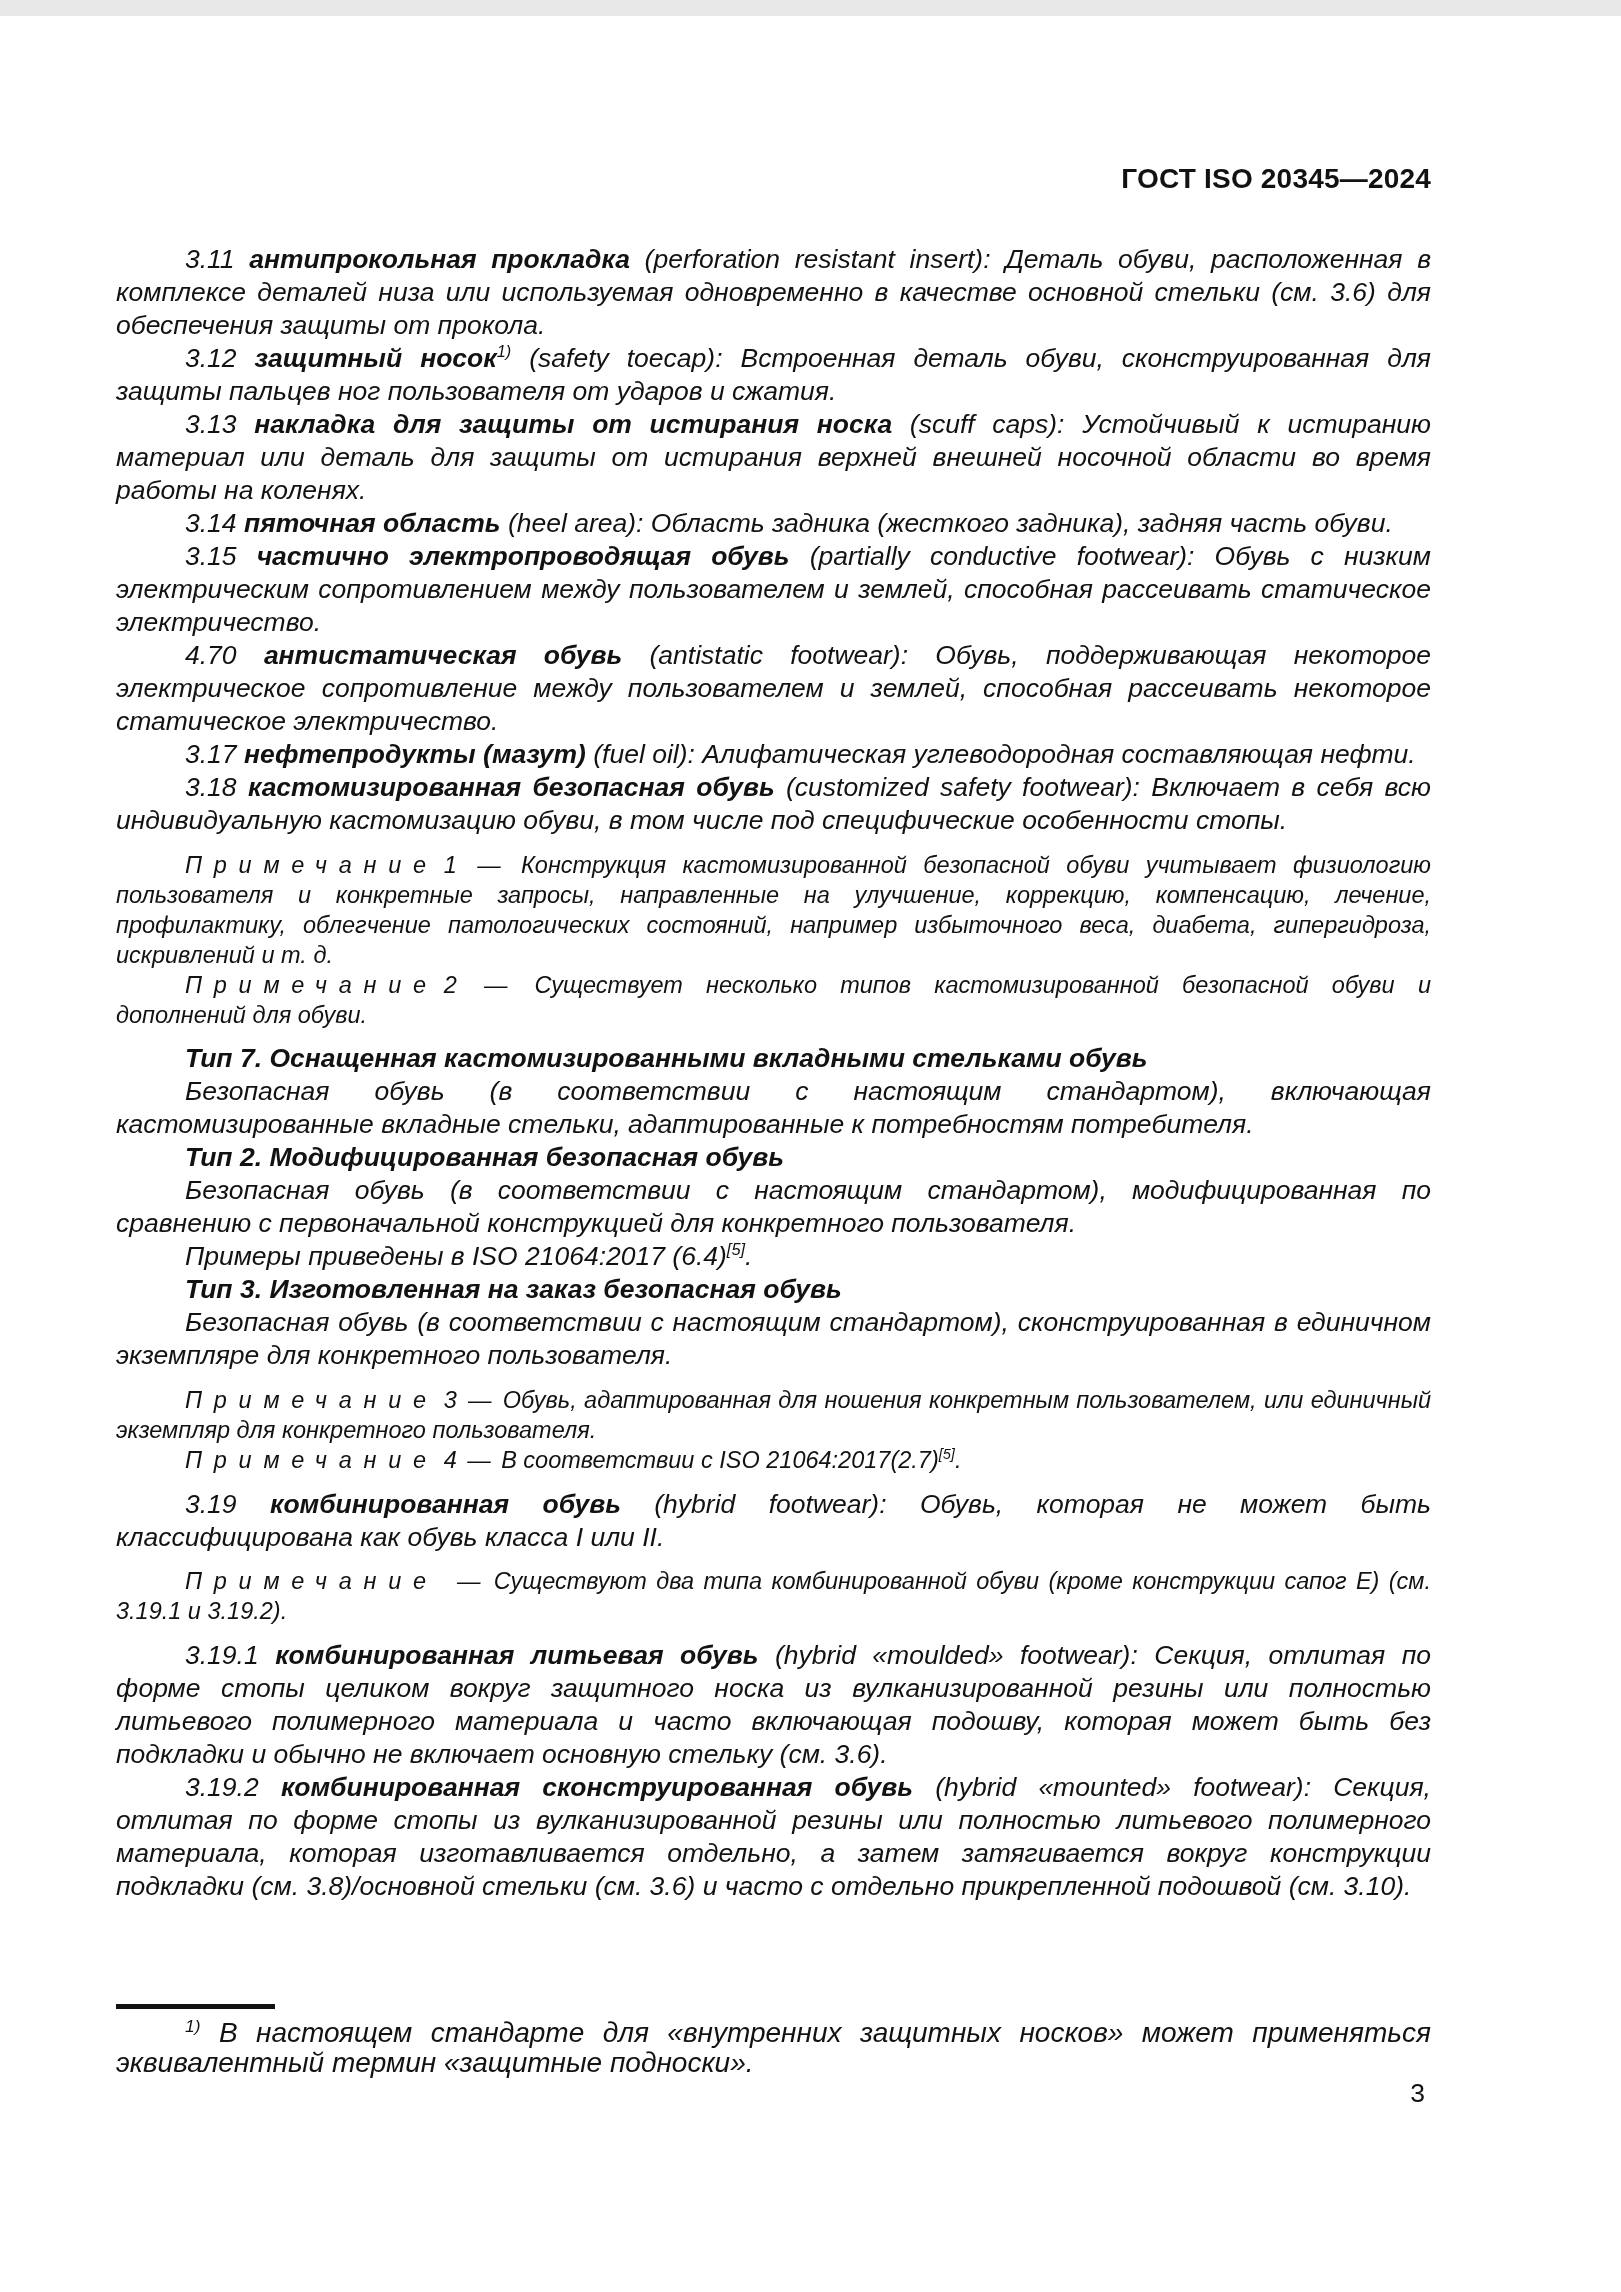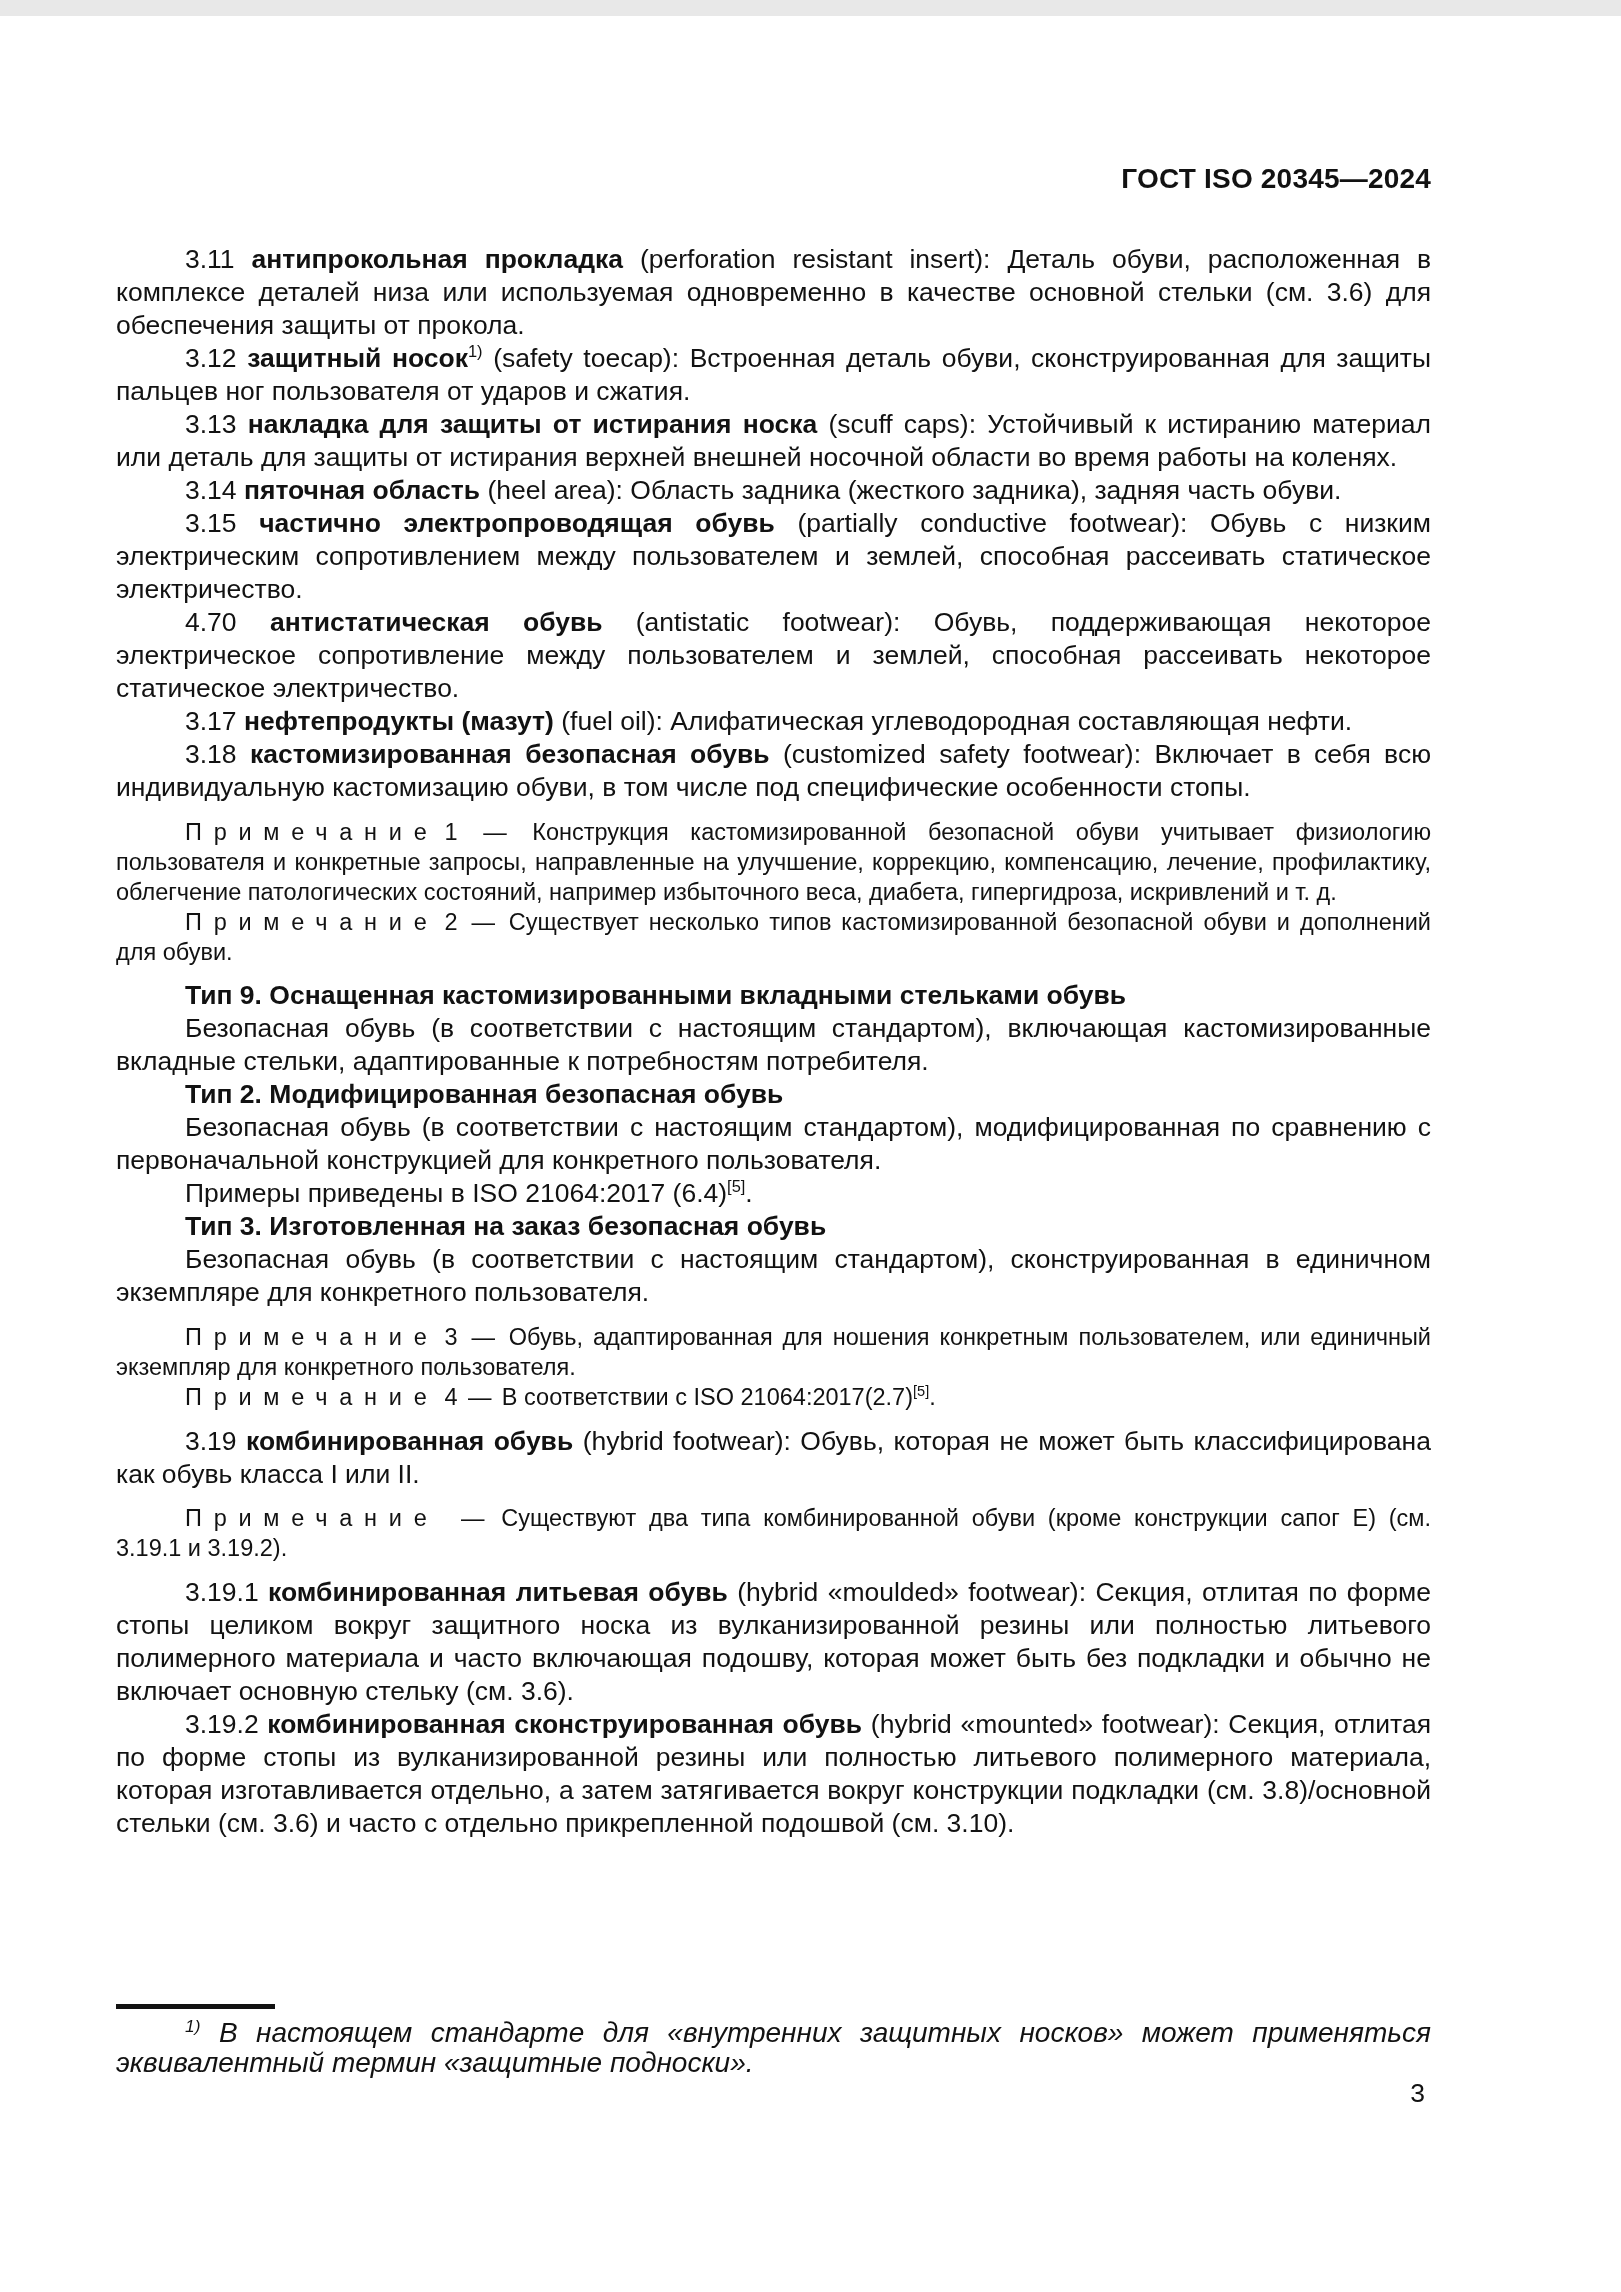"3.11 антипрокольная прокладка" .body-text p { font-style: none -> italic }
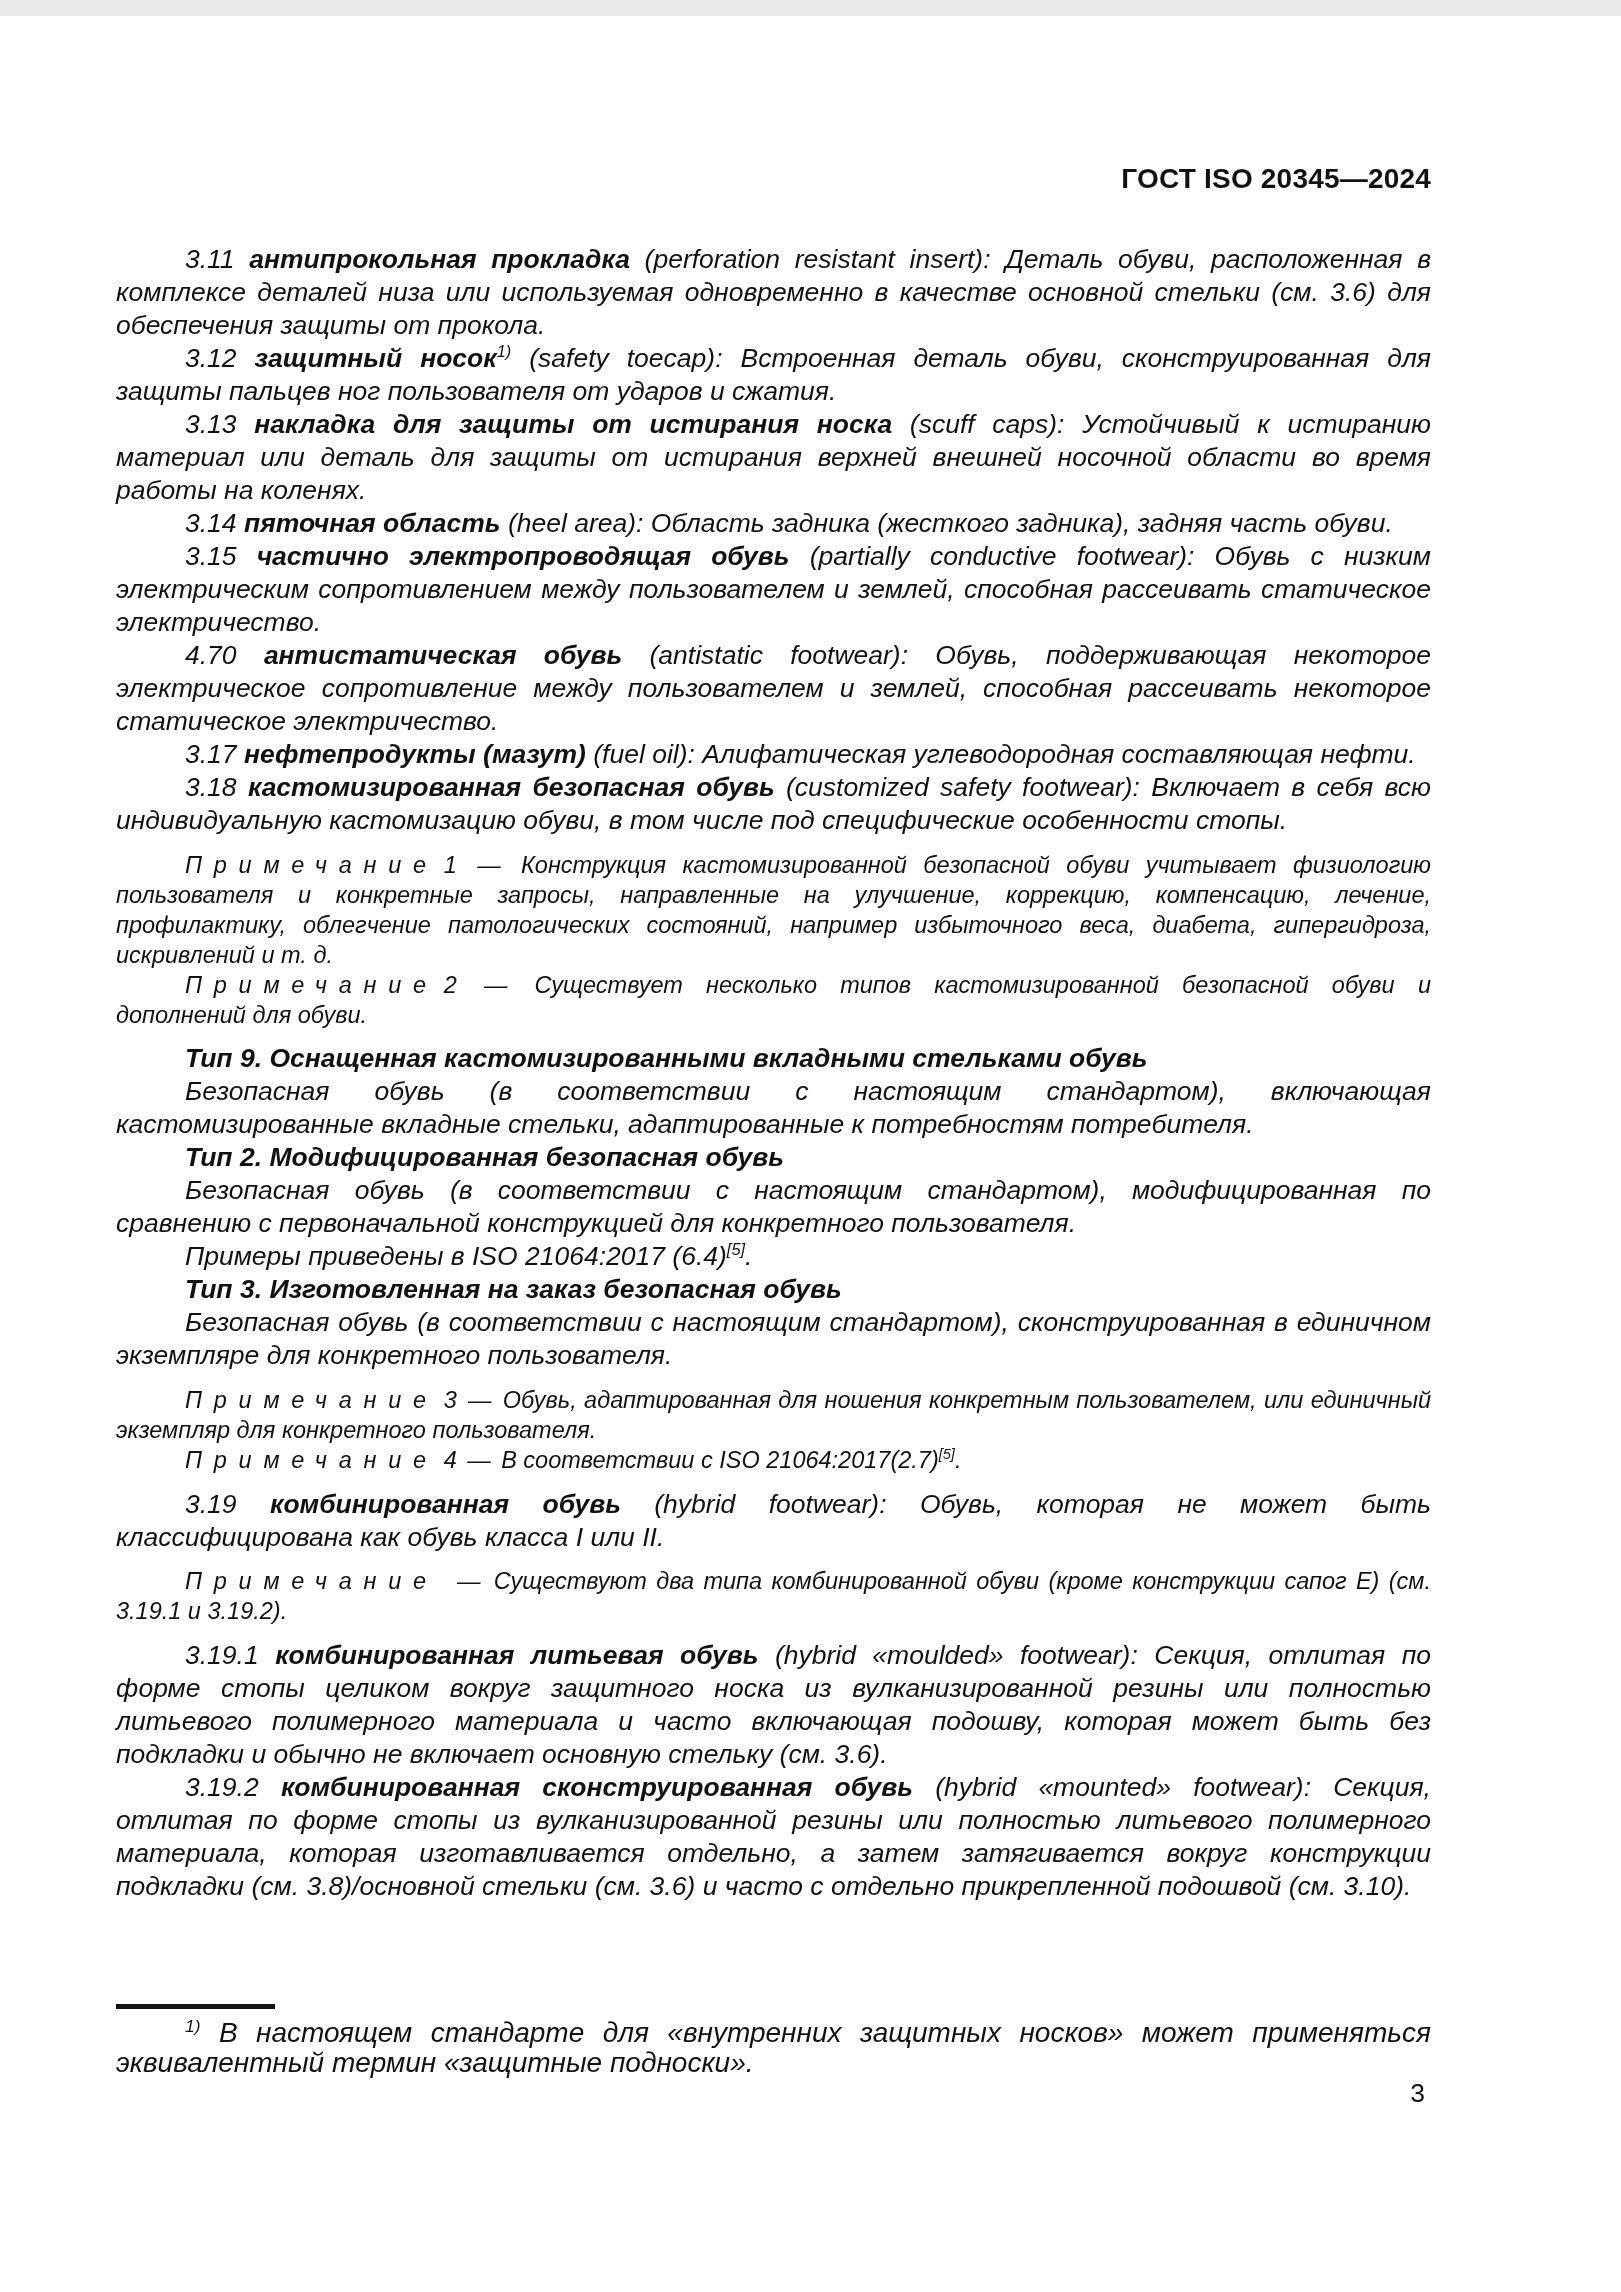"Тип 9. Оснащенная кастомизированными" b.type-heading { text: 9 -> 7 }
